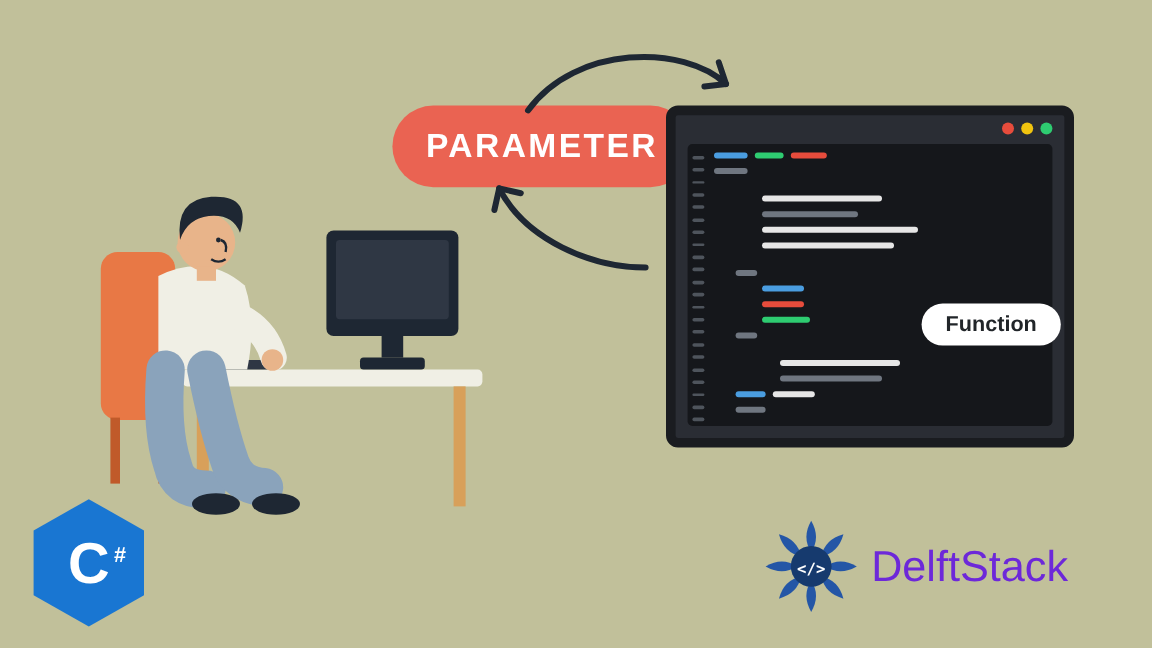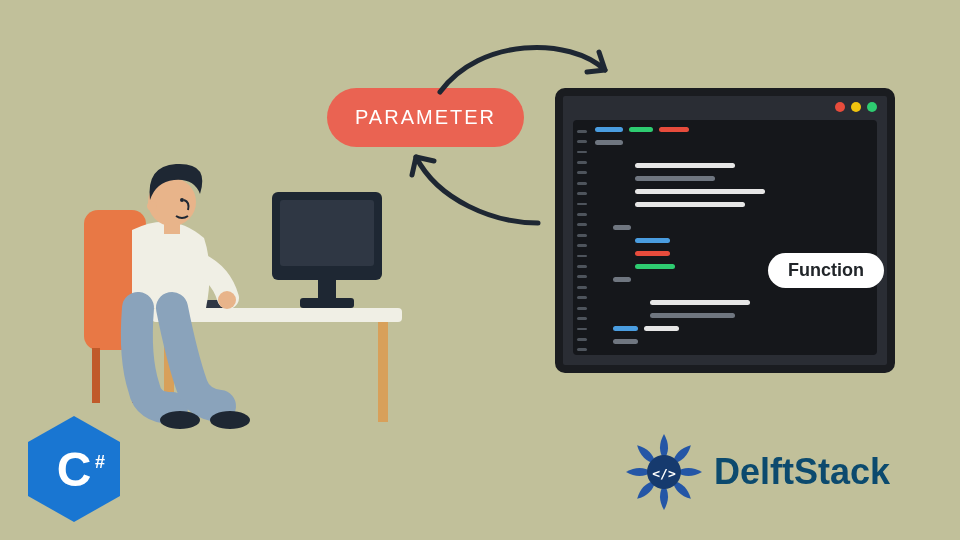"PARAMETER" .param-badge { font-size: 20px -> 28px; font-weight: 400 -> 700 }
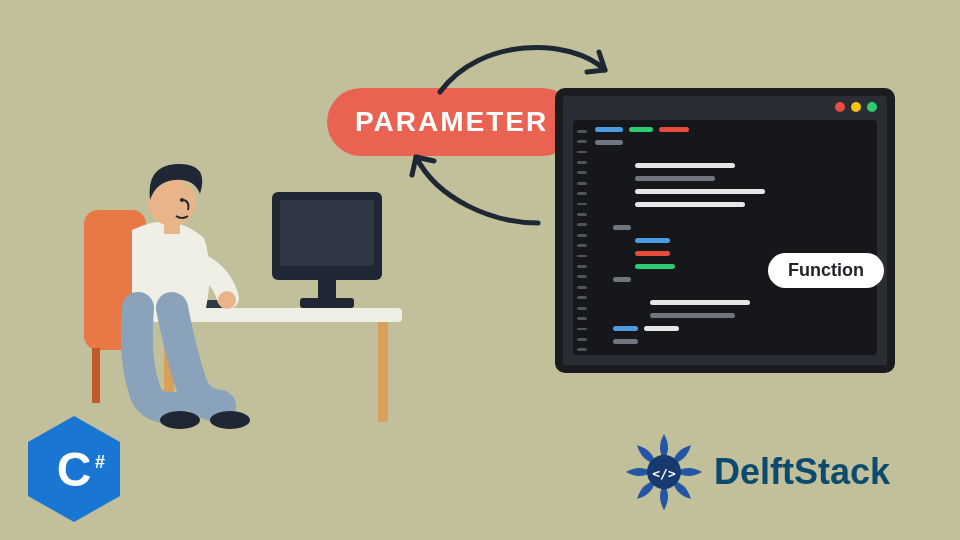"DelftStack" .delft-text { color: #0c4a6e -> #6d28d9; font-weight: 700 -> 400 }
